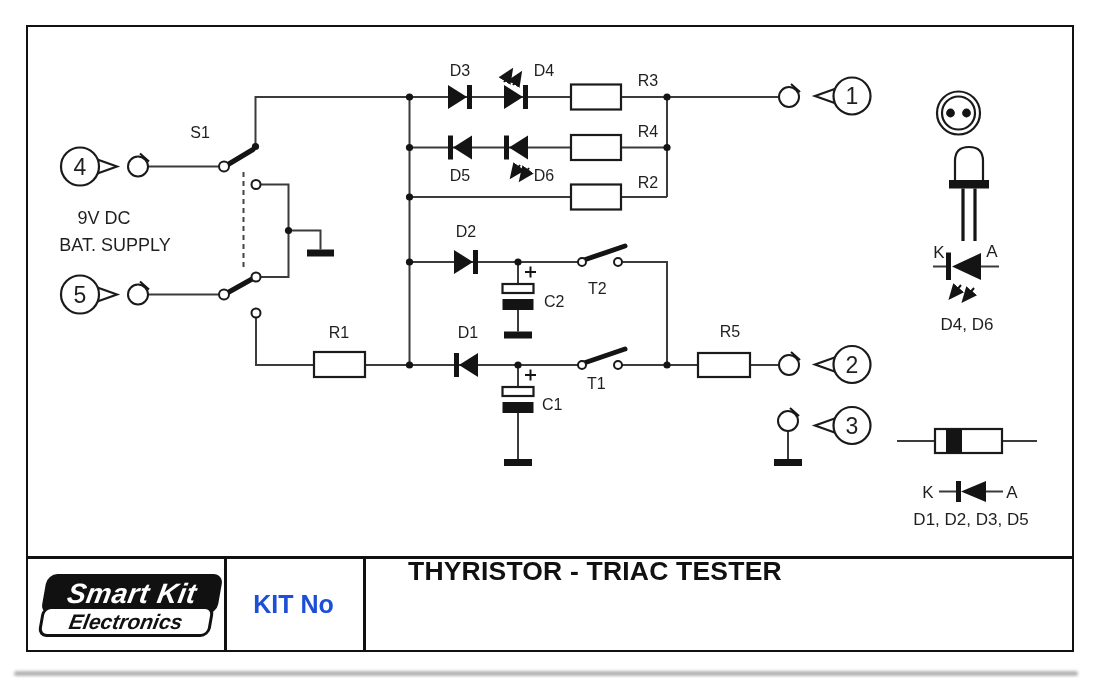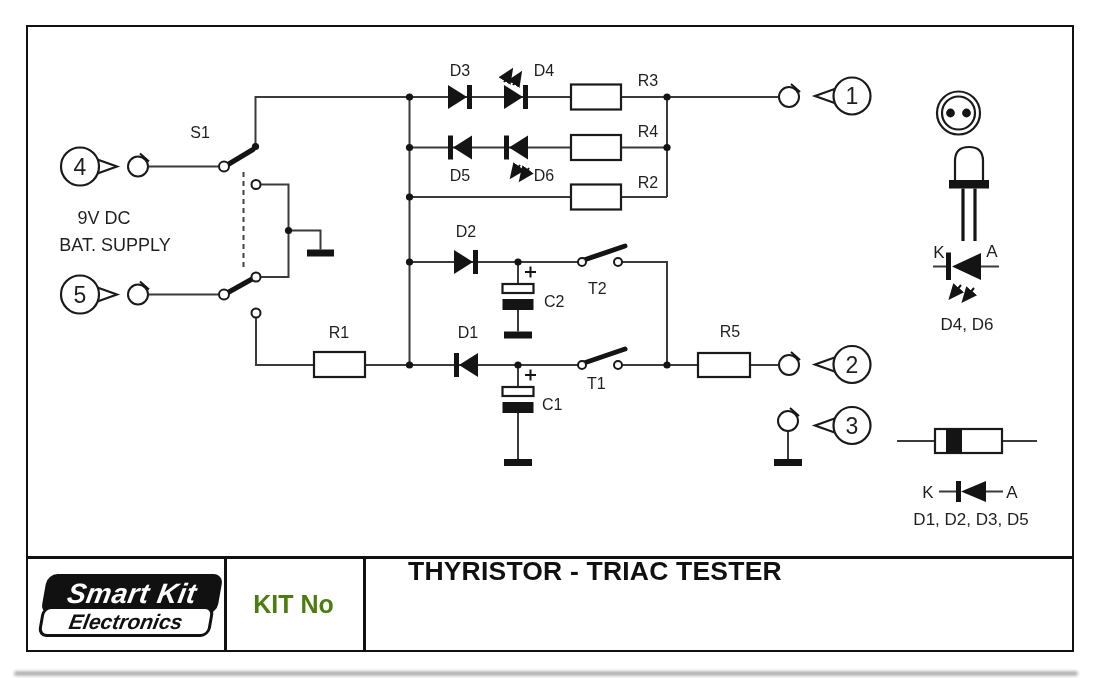"KIT No" #kit-cell { color: #4d7c0f -> #1d4ed8 }
